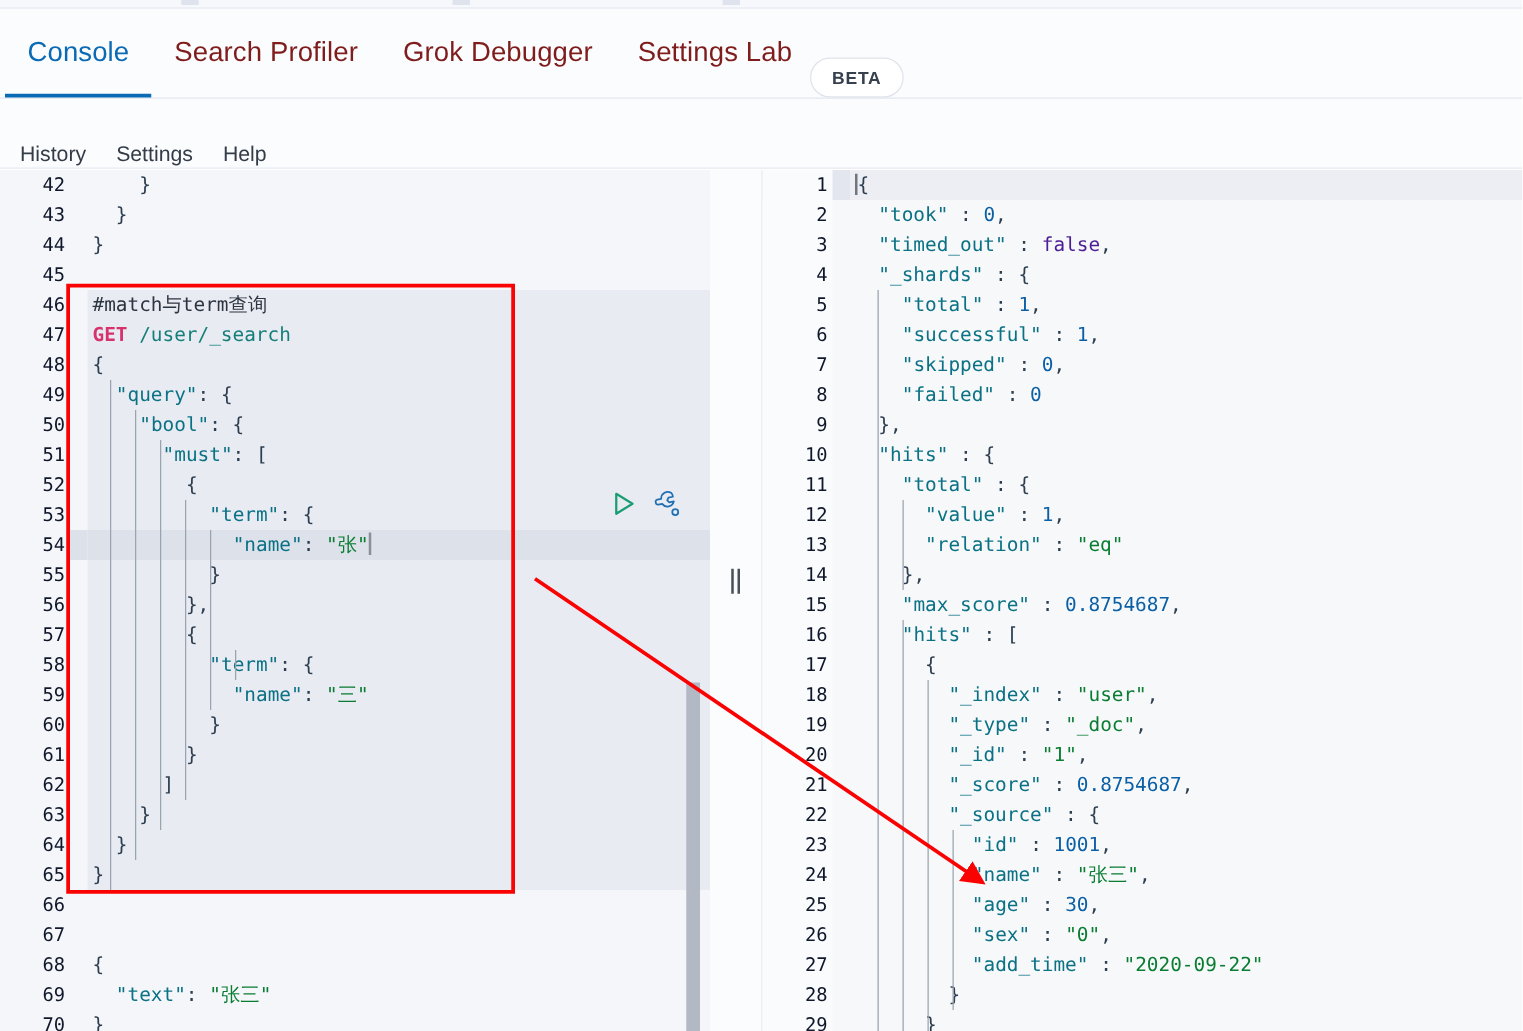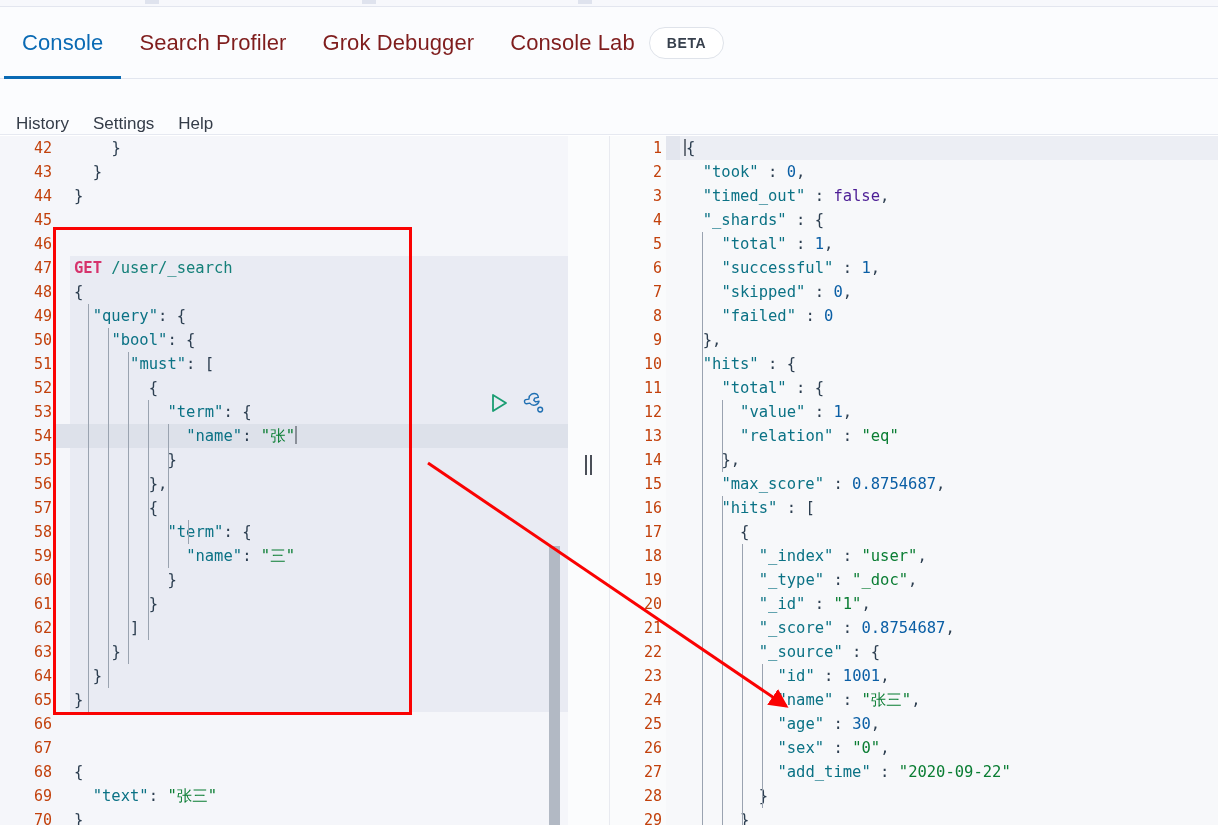"Console" .tabbar { align-items: center -> flex-end }
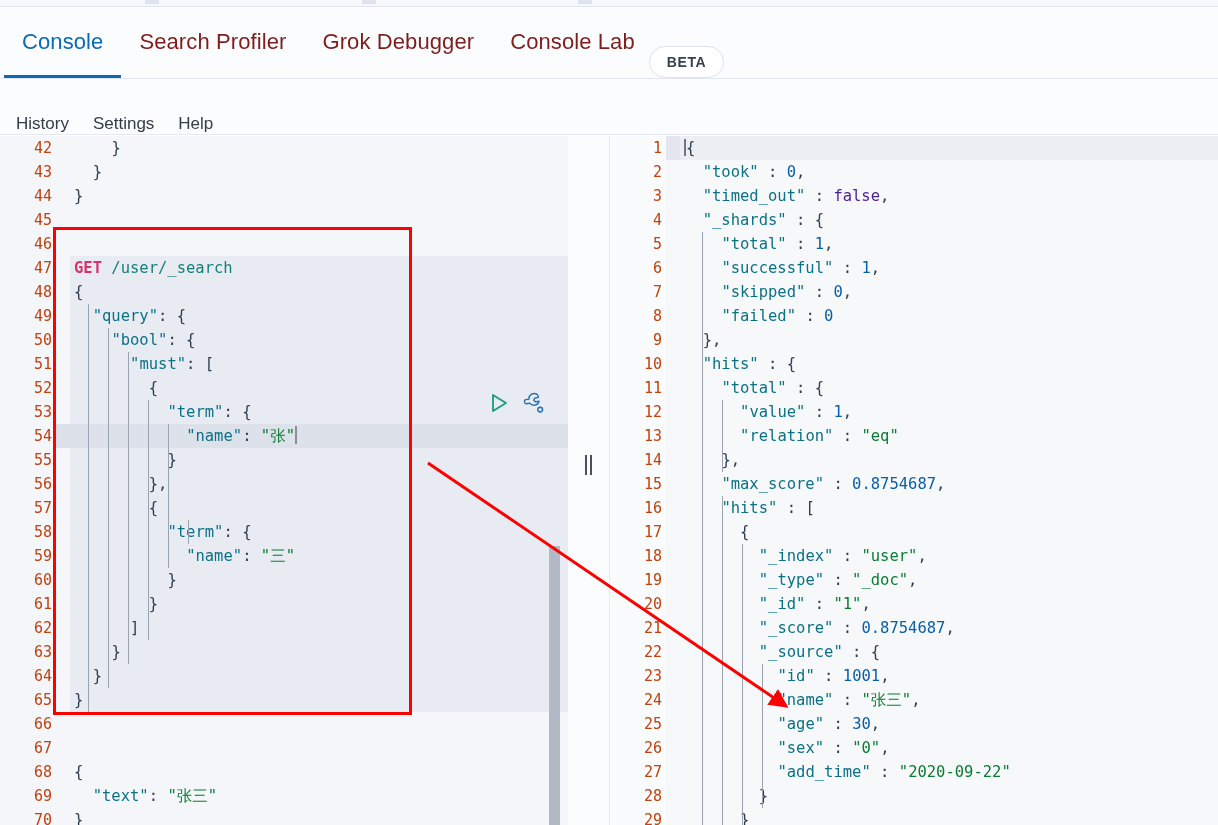"Console Lab" span { text: Console -> Settings }
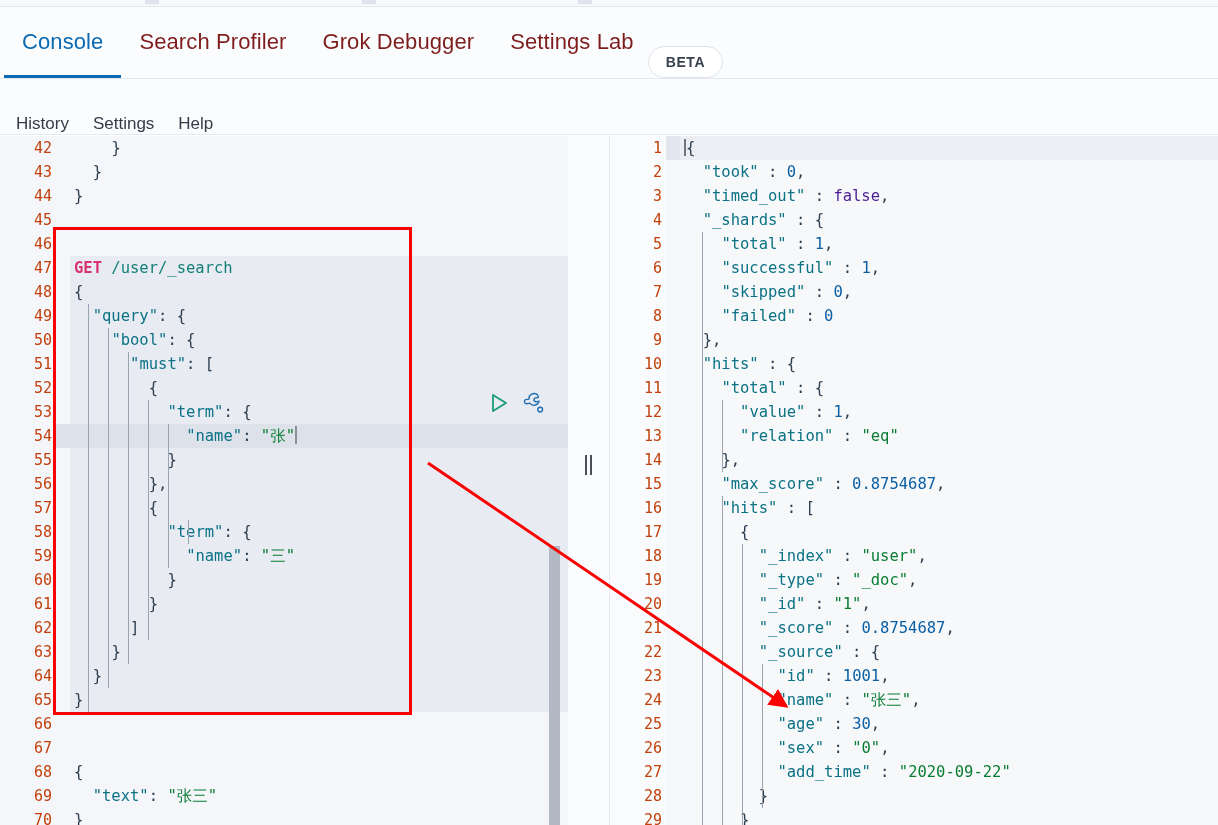"42" .gutter { color: #c2410c -> #0f172a }
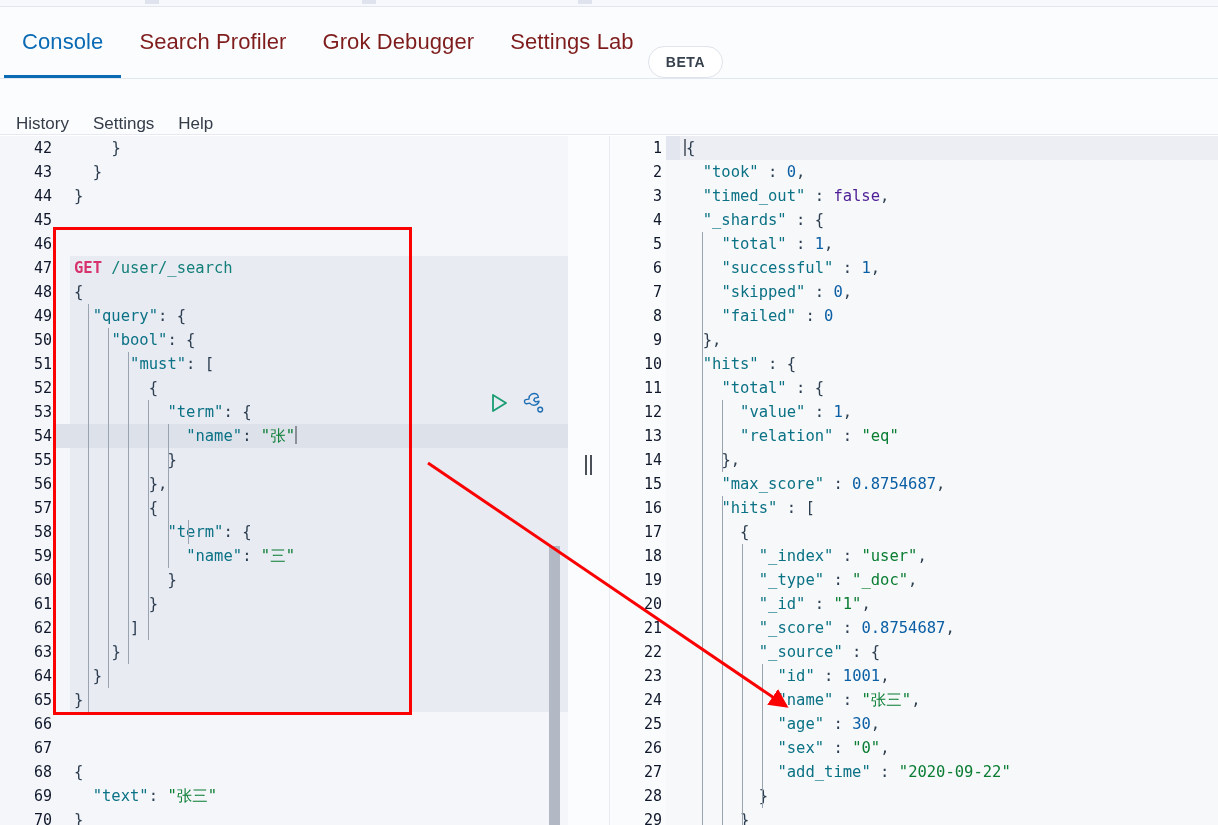"#match与term查询" div.content { html: none -> <div><span>#match与term查询</span></div> }
